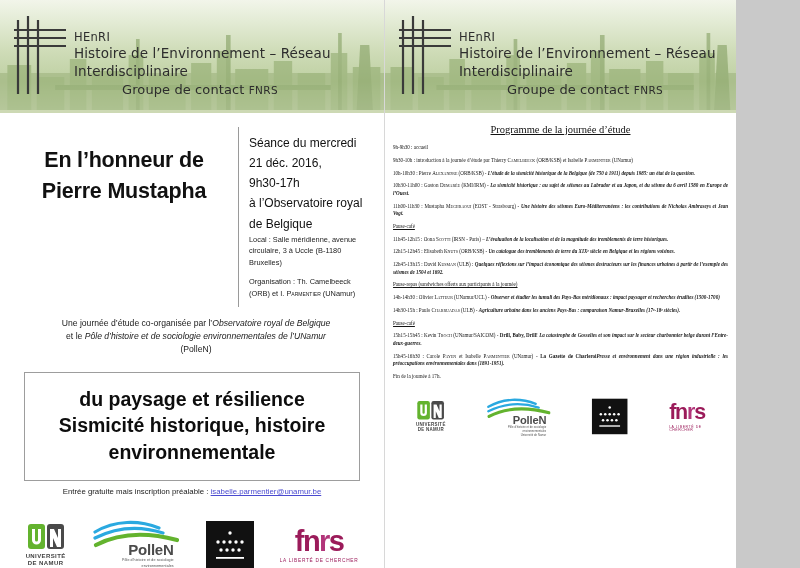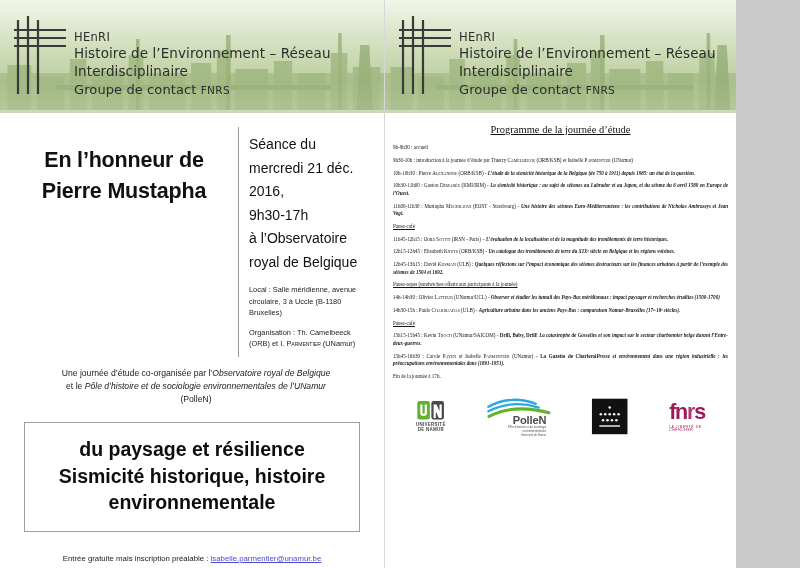"Groupe de contact FNRS" .bt3 { margin-left: none -> 48px }
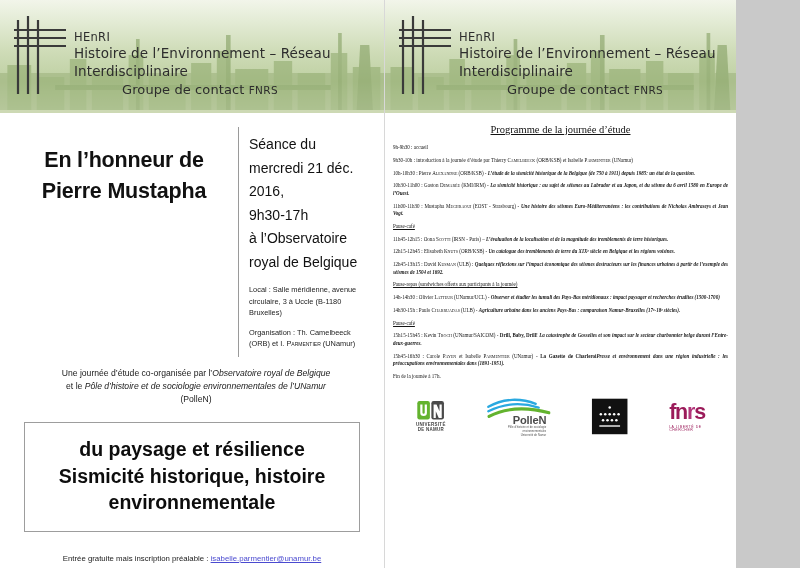"Séance du mercredi 21 déc." .meta-head { font-size: 14px -> 12px; margin-bottom: 10px -> 0 }
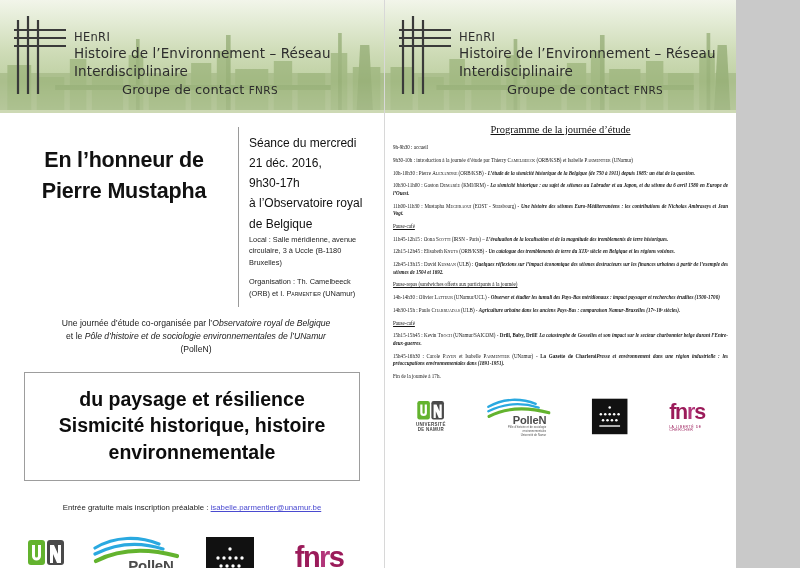"Entrée gratuite mais inscription" .regline { margin-top: 22px -> 6px }
